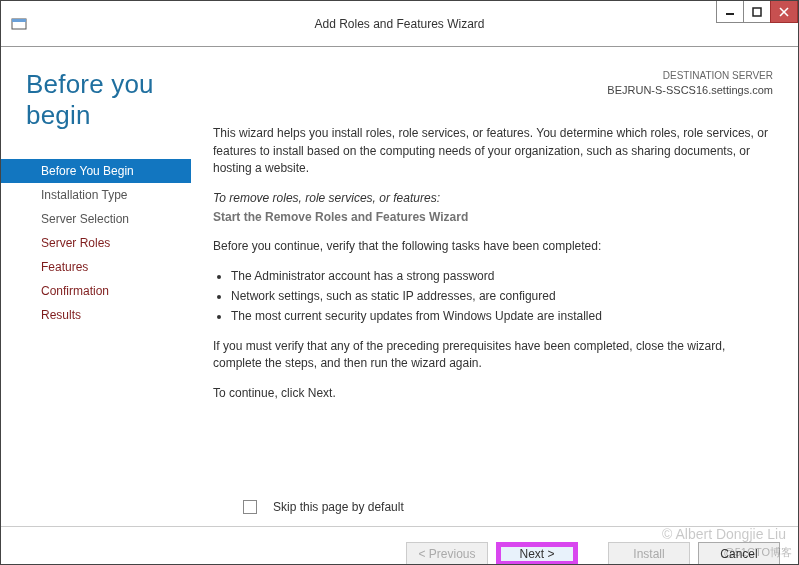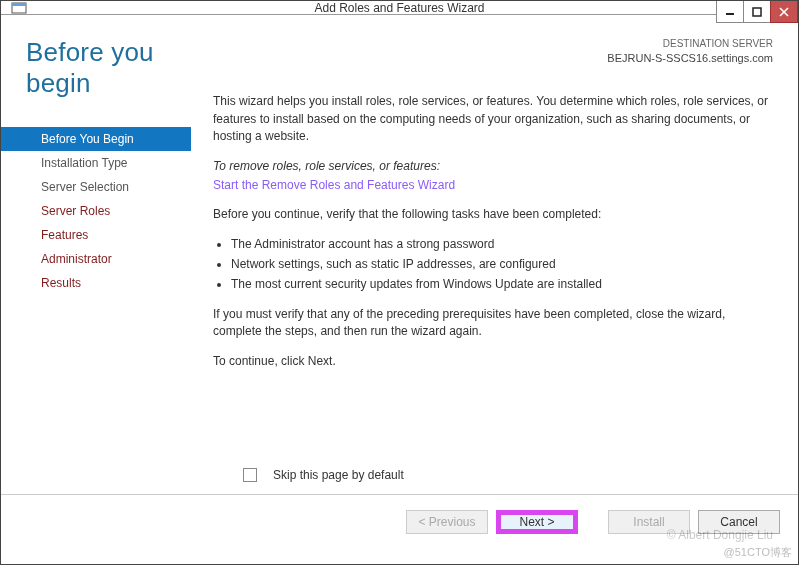"Add Roles and Features Wizard" .titlebar { height: 14px -> 46px }
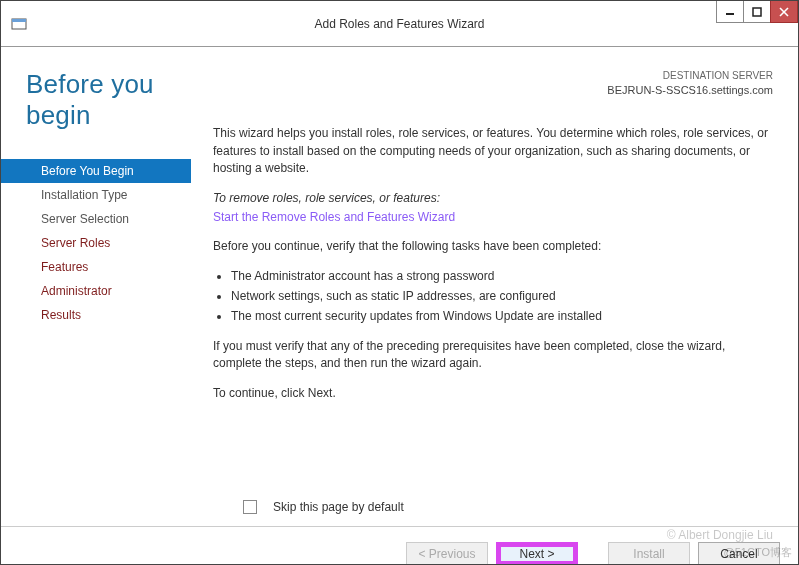"Start the Remove Roles and" .body-text a { color: #8b5cf6 -> #737373; font-weight: none -> bold }
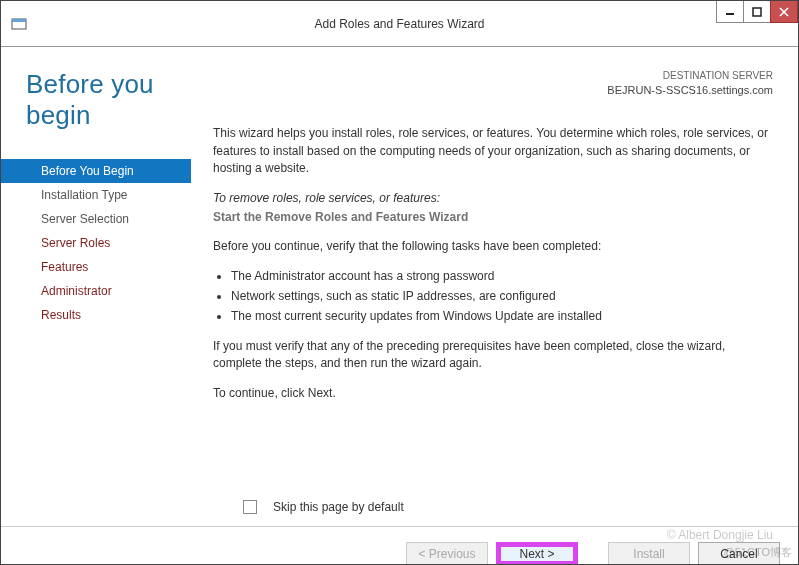"Administrator" div.nav-item { text: Administrator -> Confirmation }
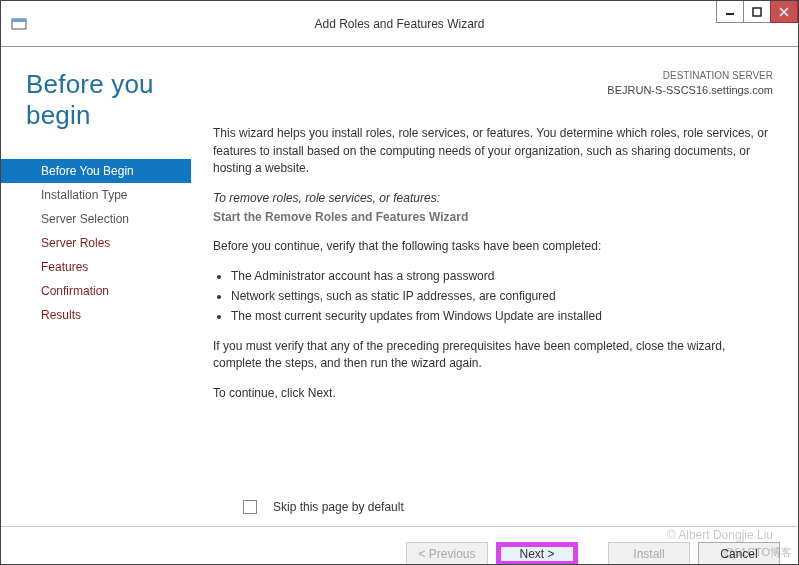"© Albert Dongjie Liu" .watermark2 { font-size: 12px -> 14px; right: 25px -> 12px }
